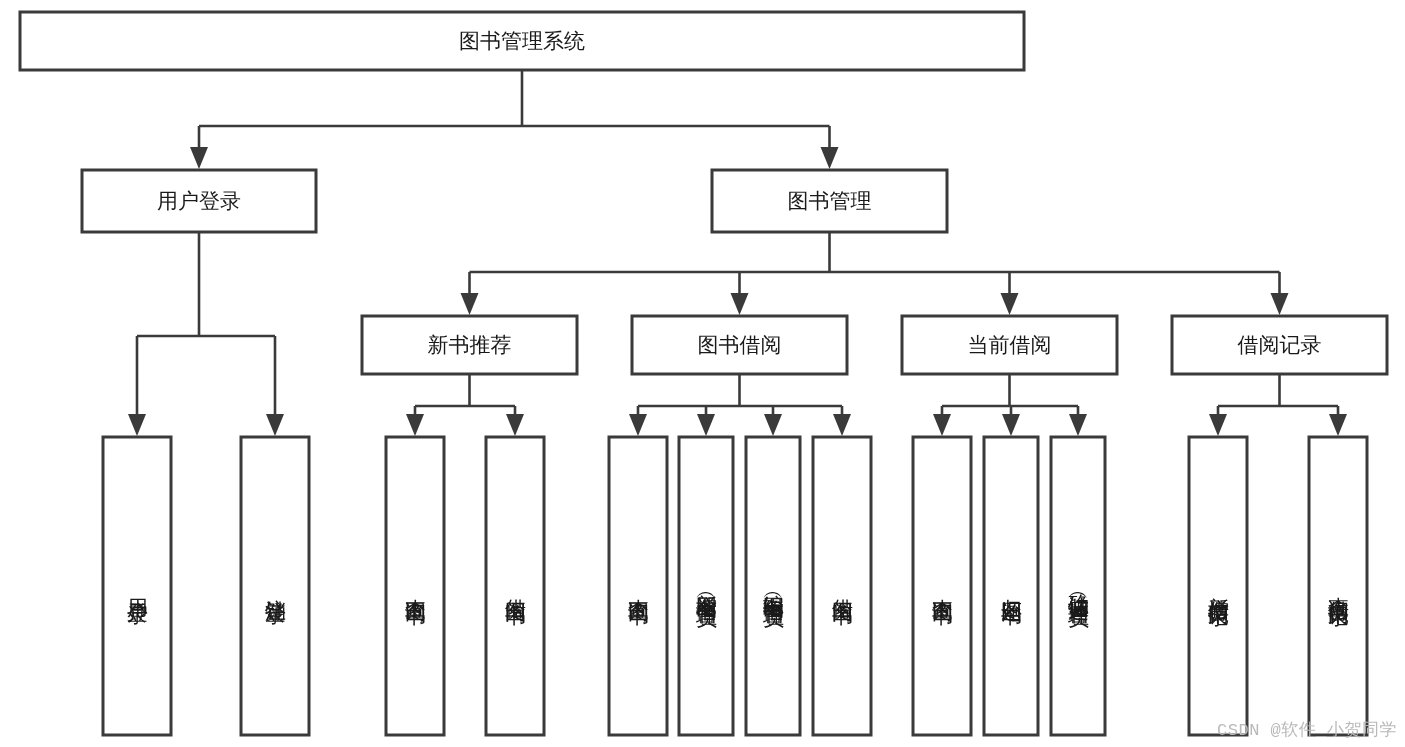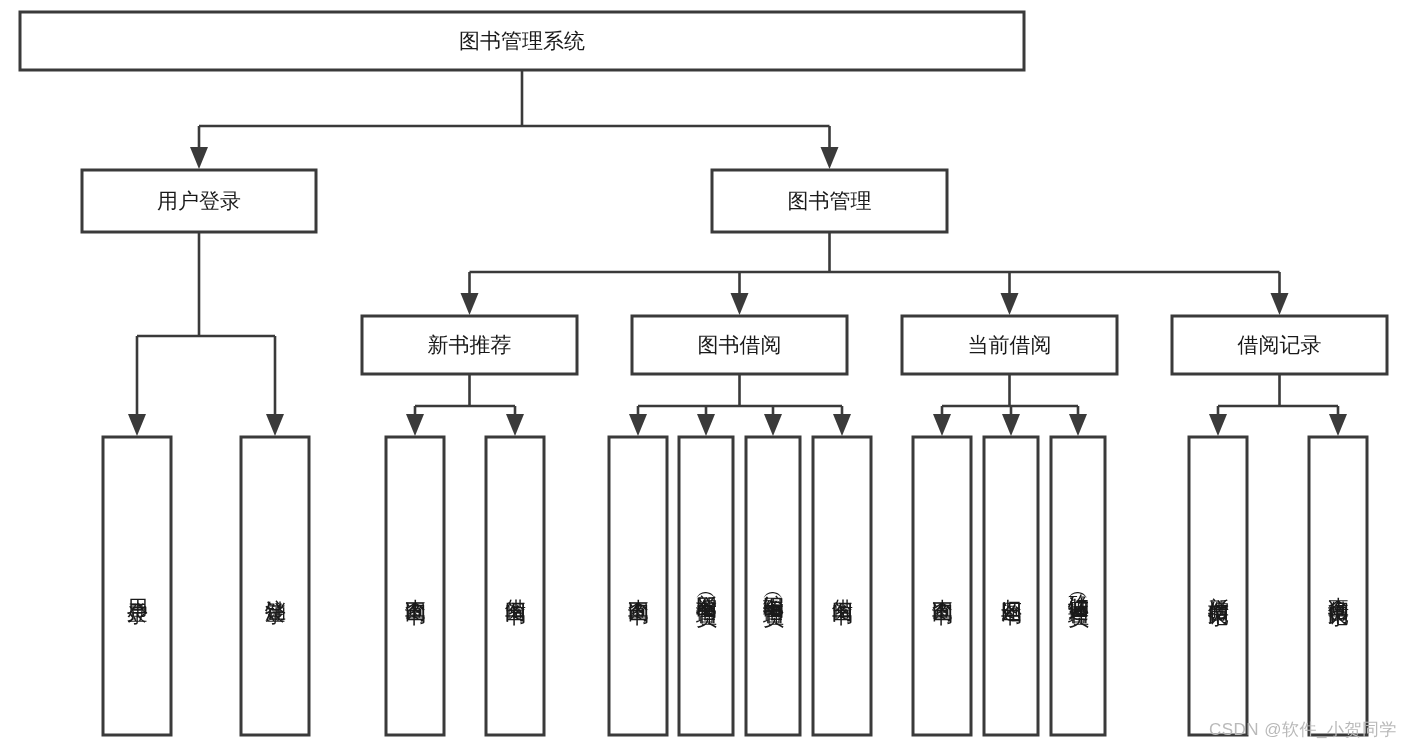"CSDN @软件_小贺同学" .watermark { font-family: Liberation Sans, sans-serif -> Liberation Mono, monospace }
